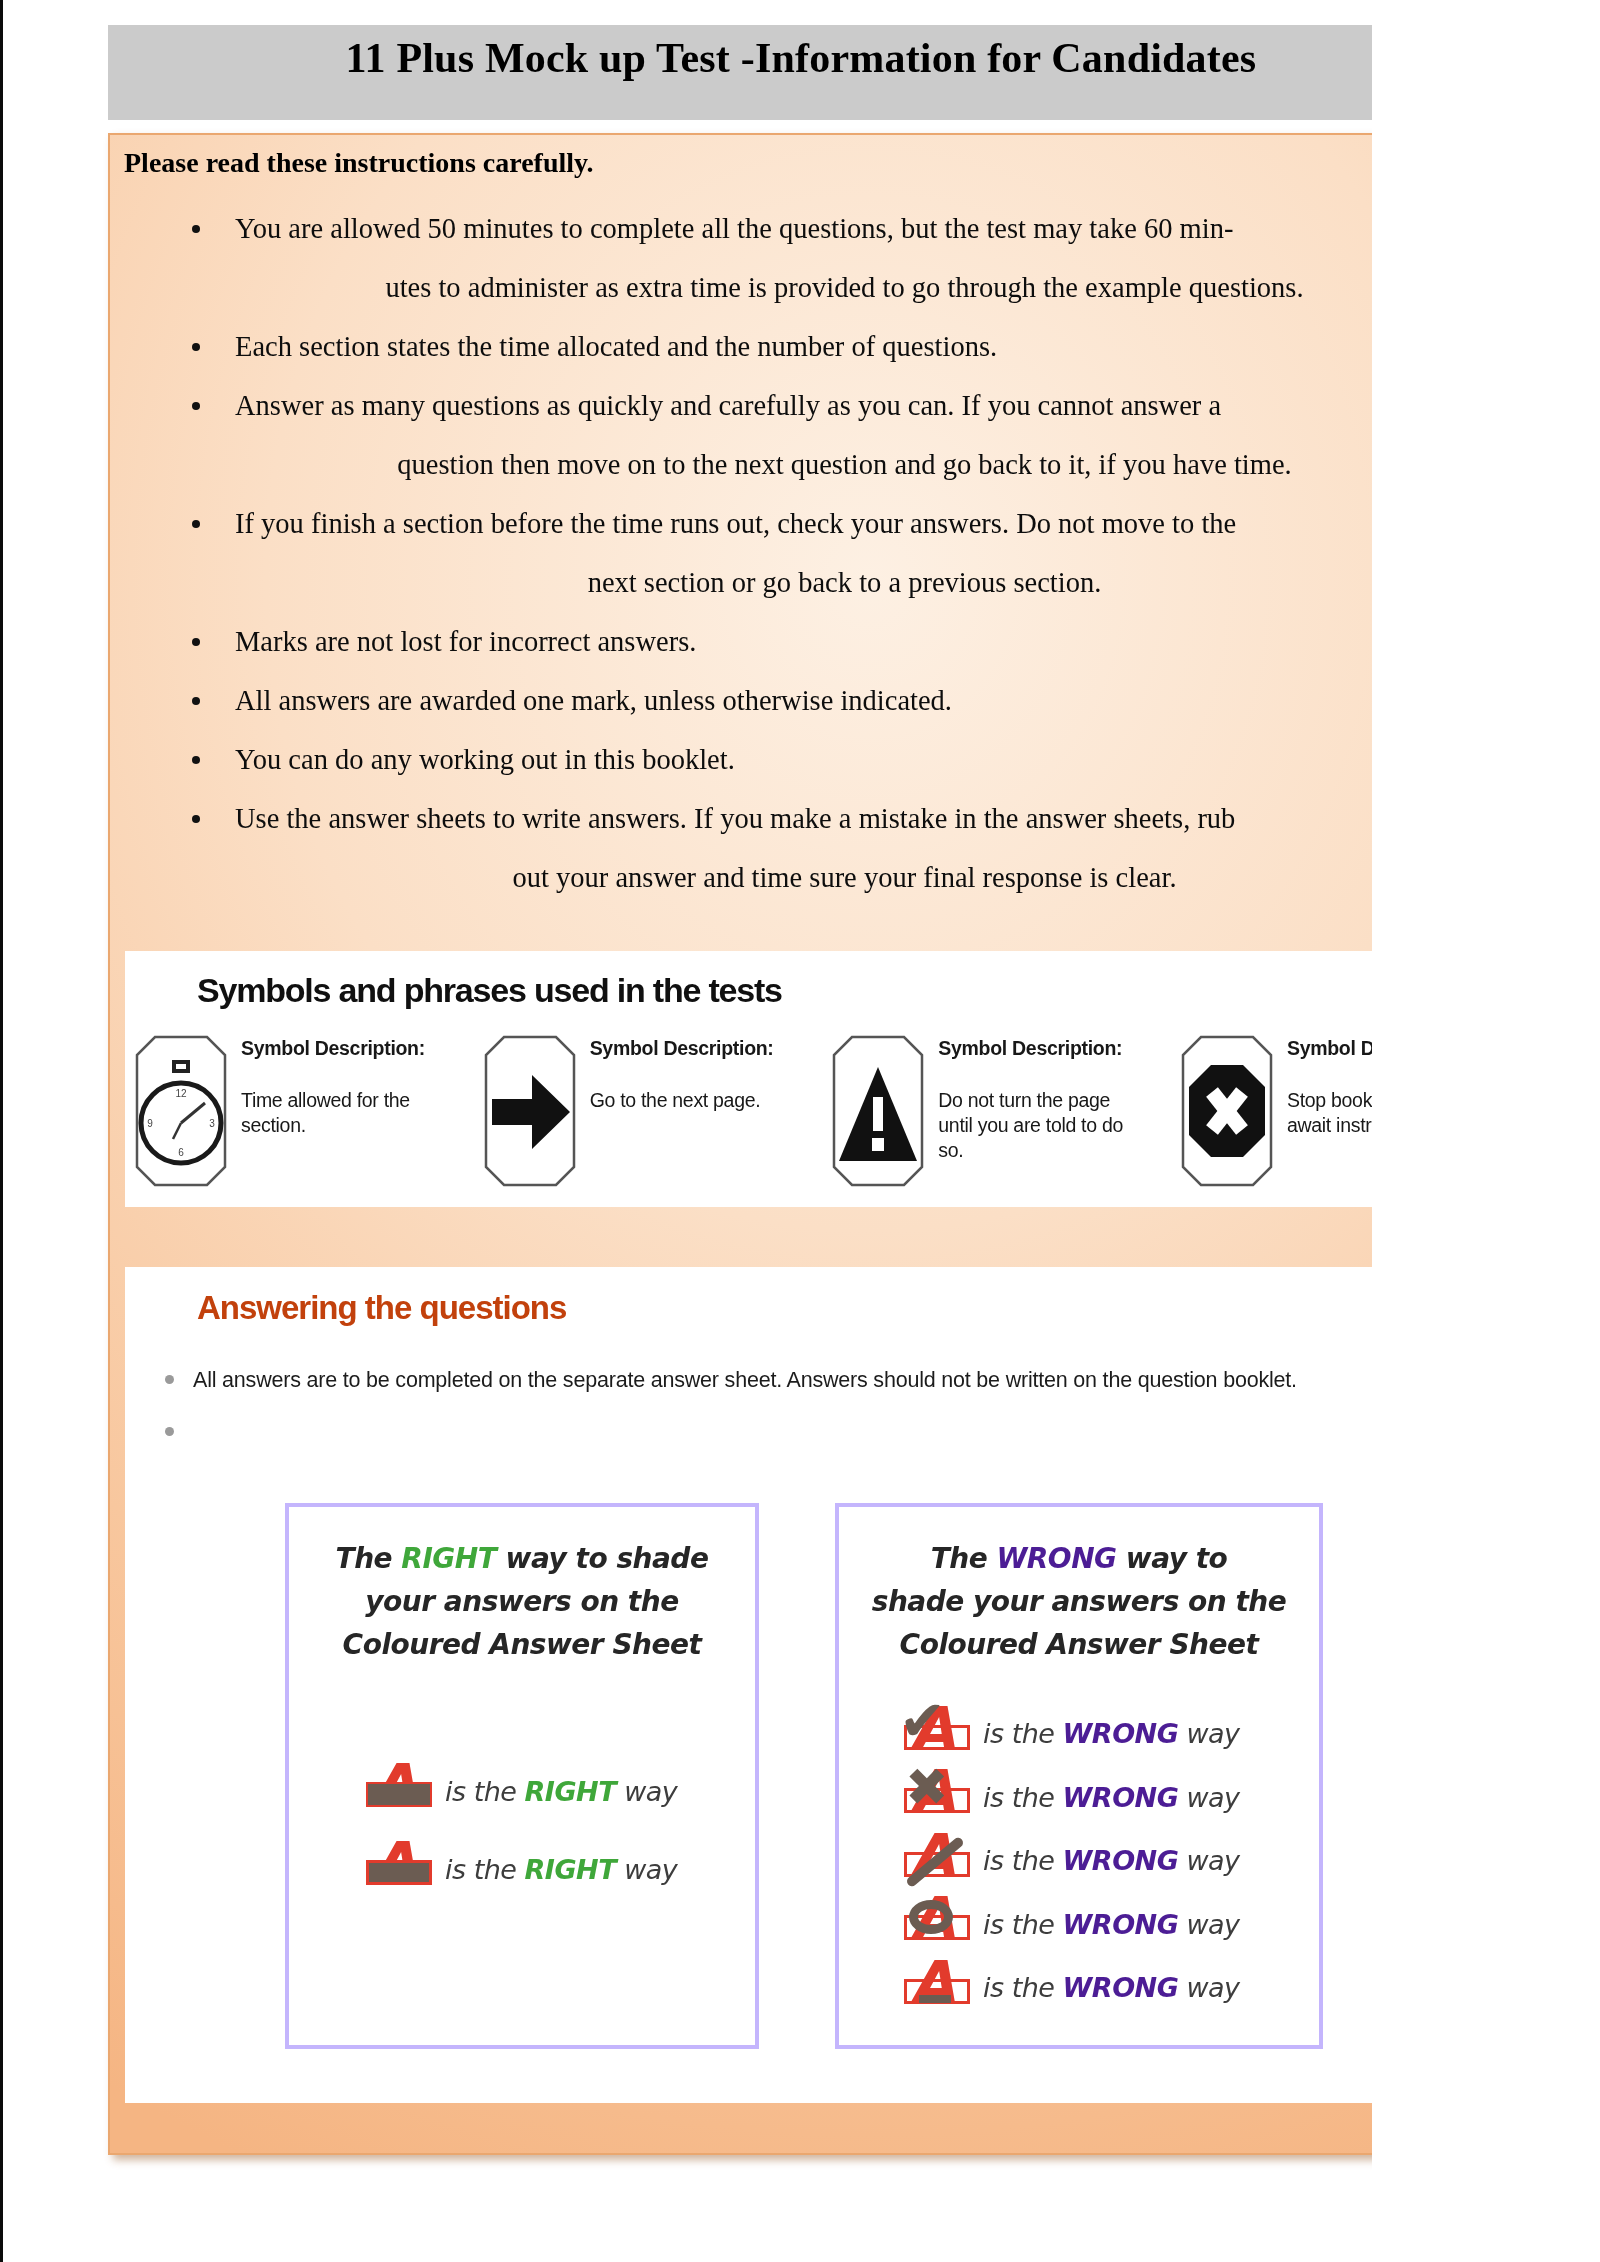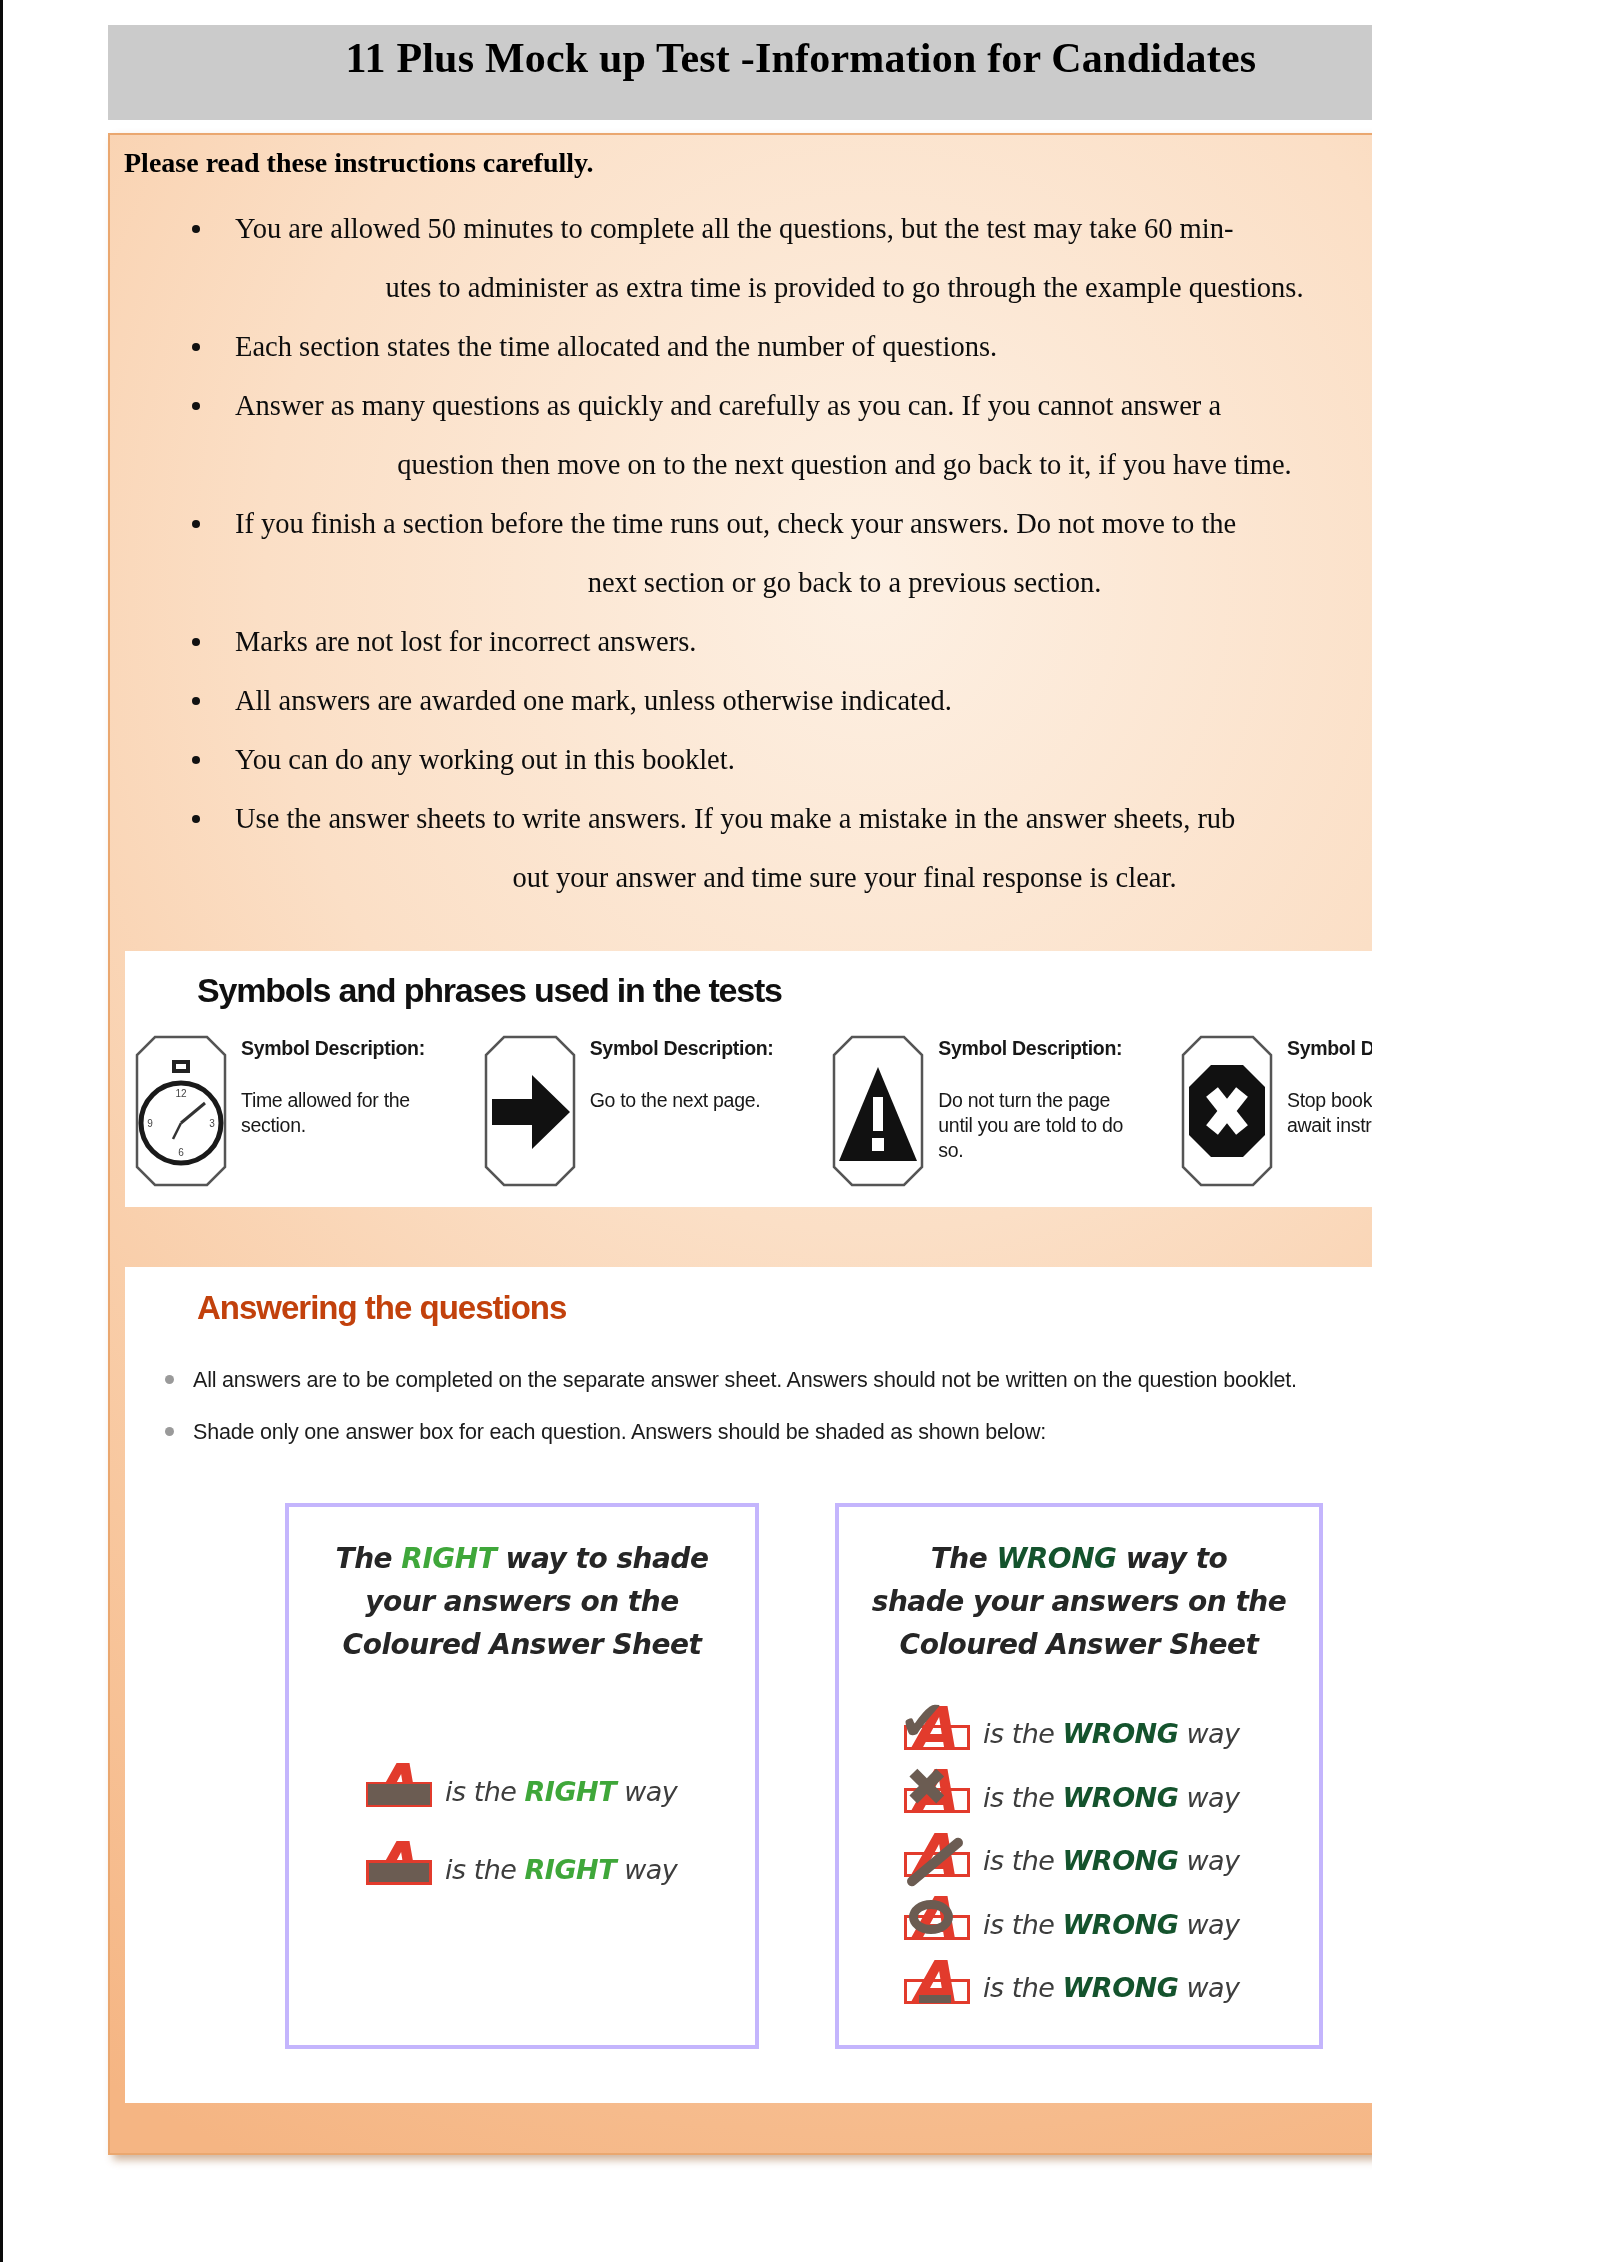"Shade only one answer box" span { html: <span>Shade only one answer box for each question. Answers should be shaded as shown below:</span> -> none }
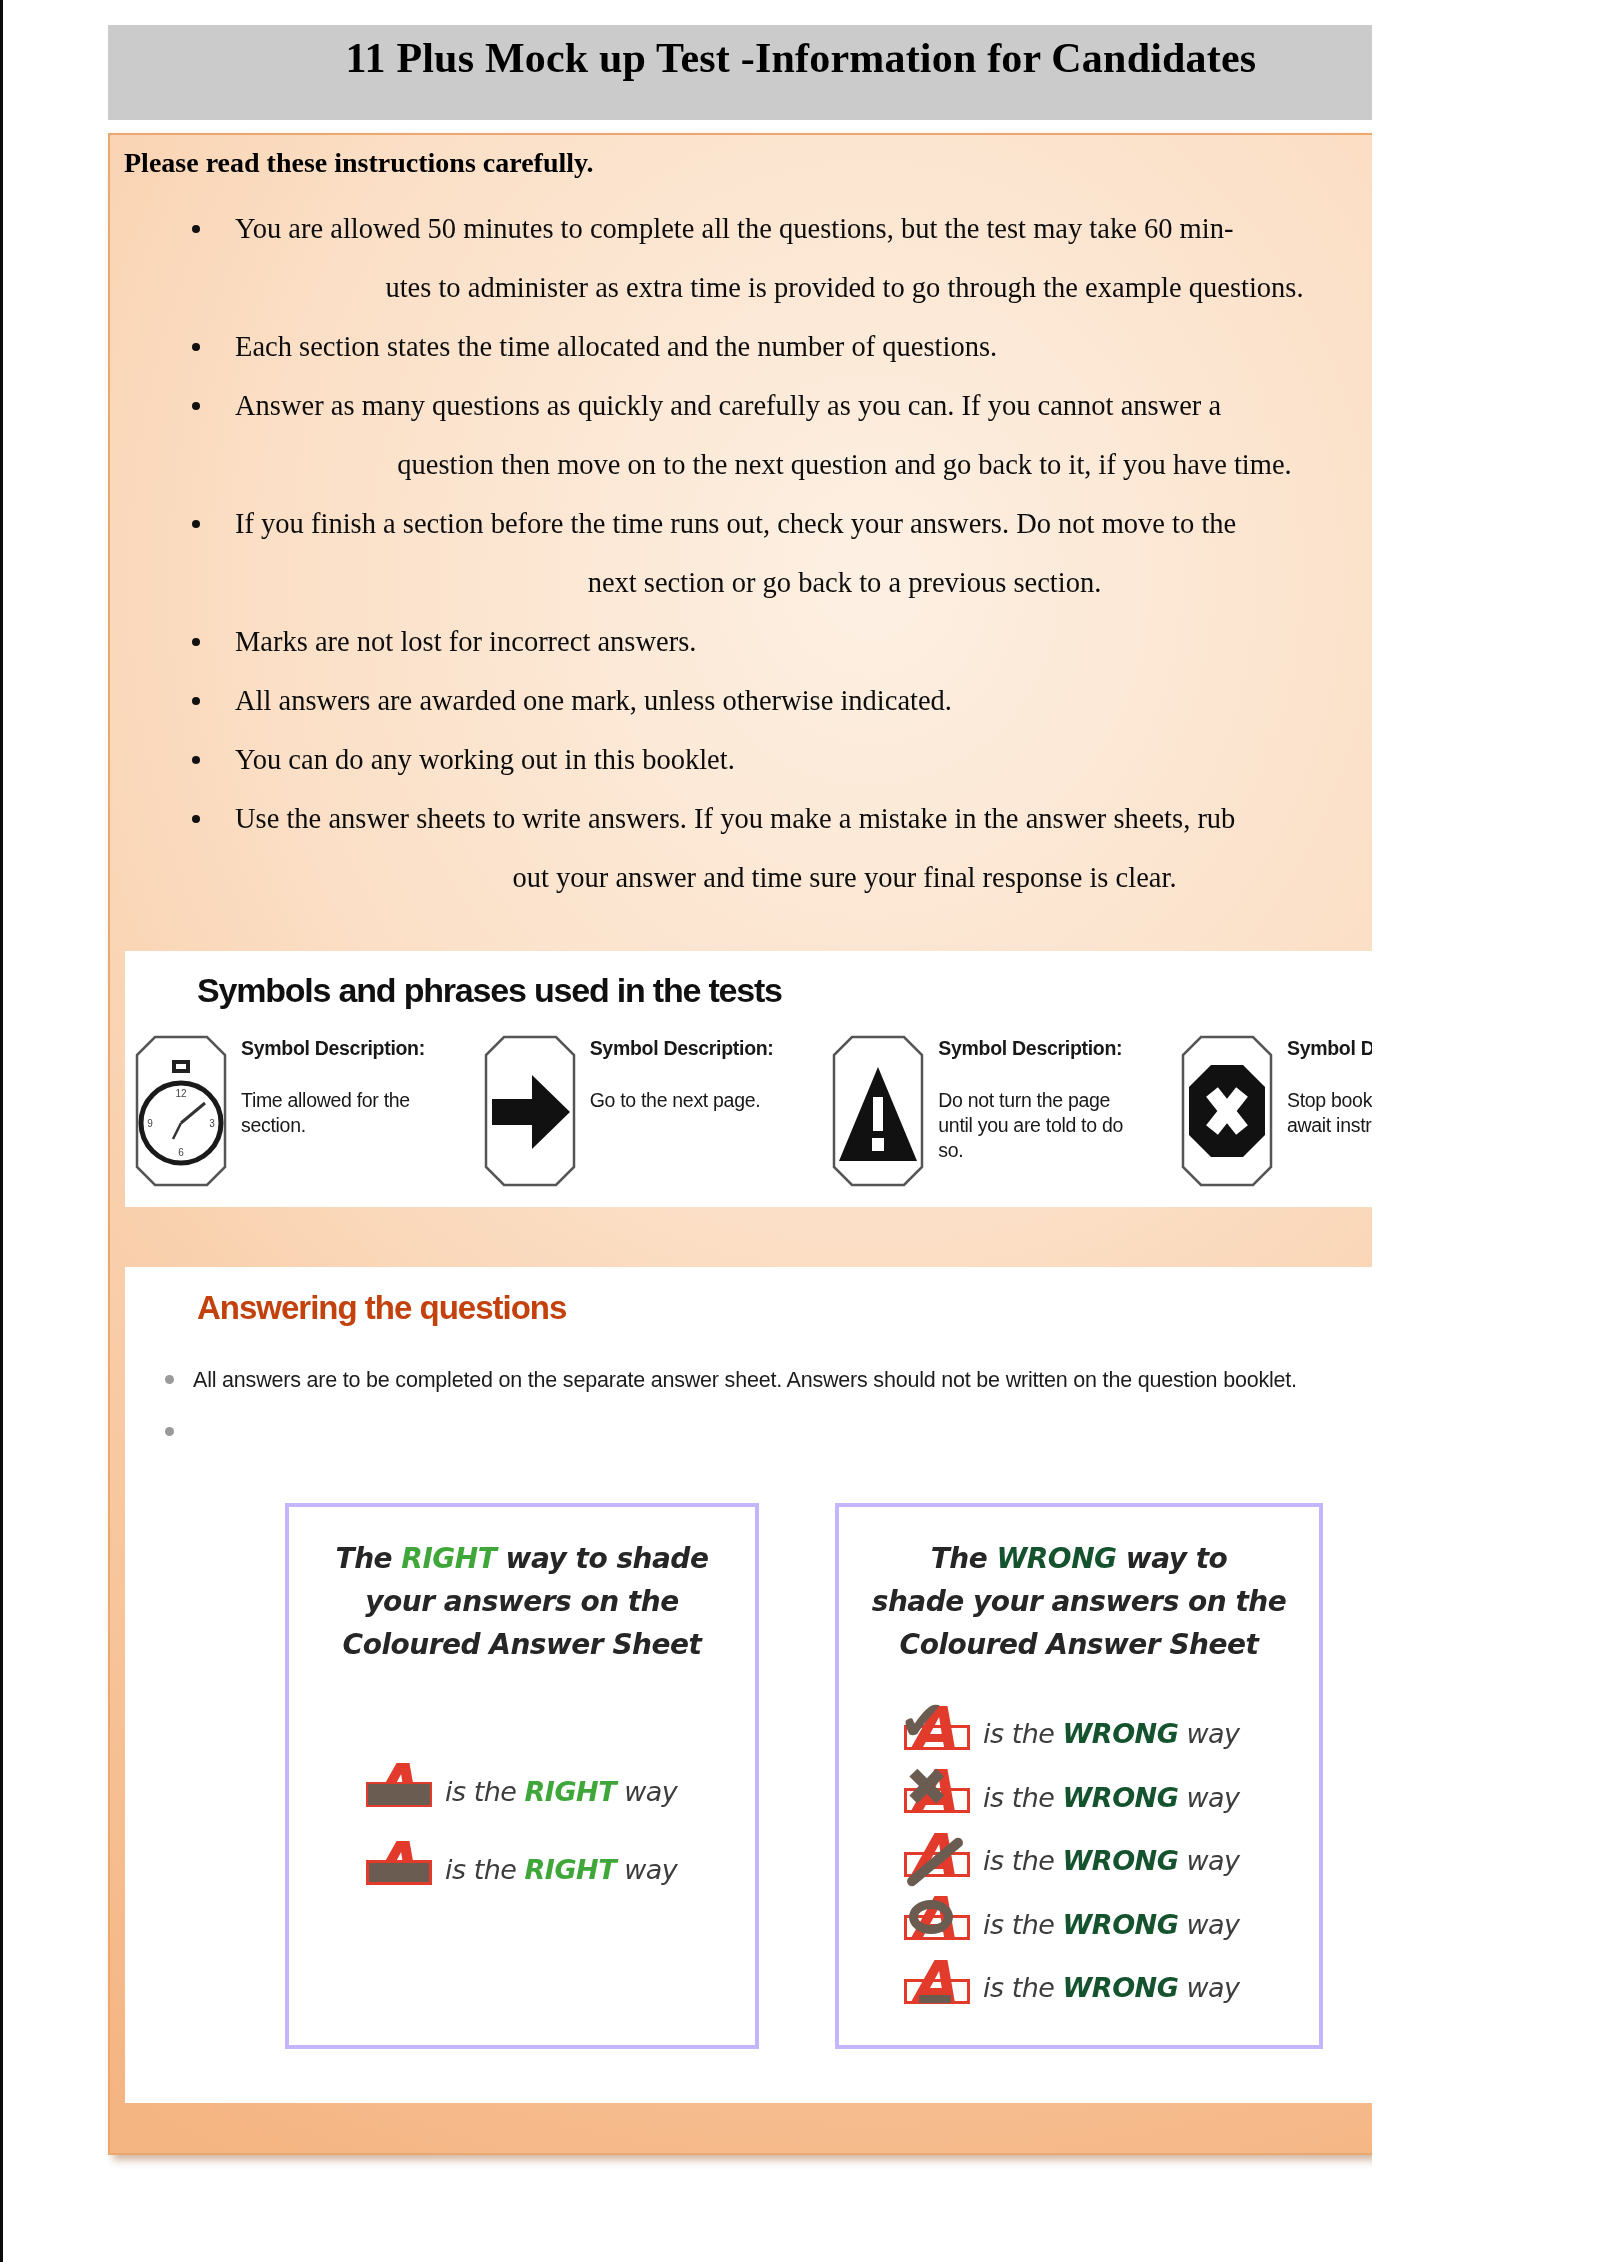"WRONG" .kw-red { color: #14532d -> #4c1d95 }
